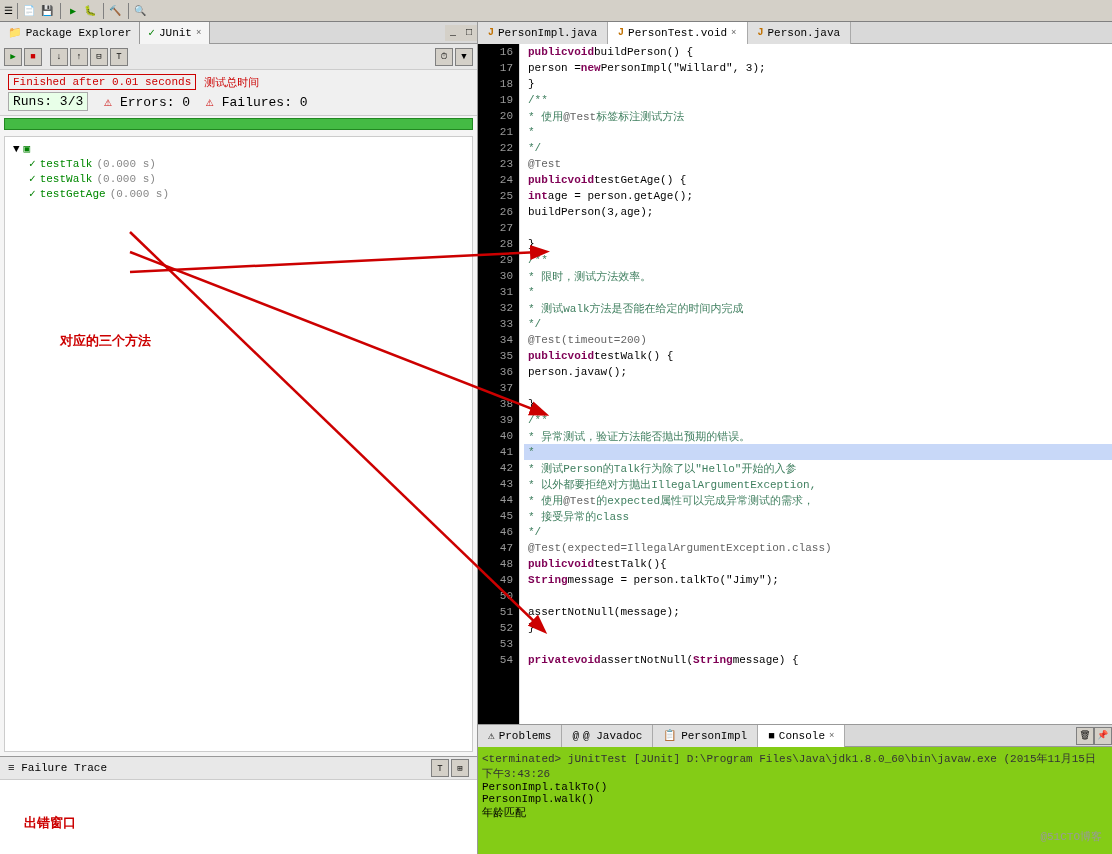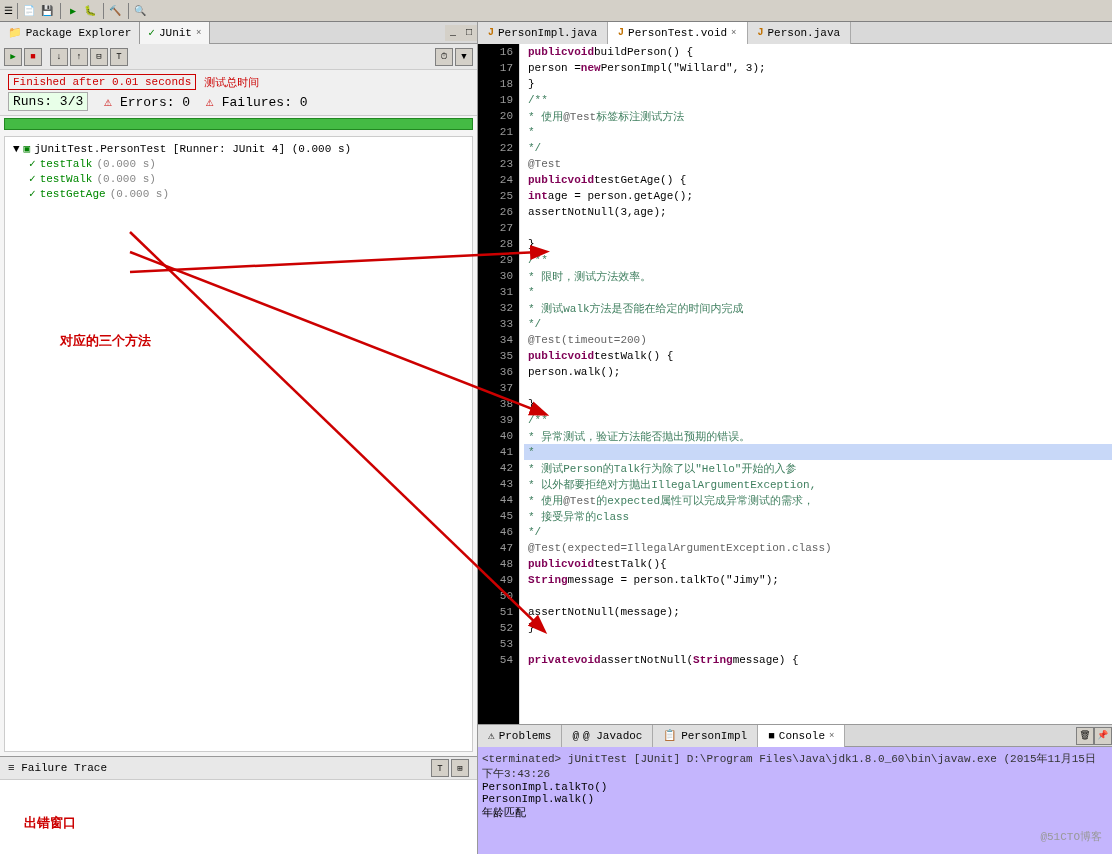"jUnitTest.PersonTest [Runner: JUnit 4]" span { html: <span>jUnitTest.PersonTest [Runner: JUnit 4] (0.000 s)</span> -> none }
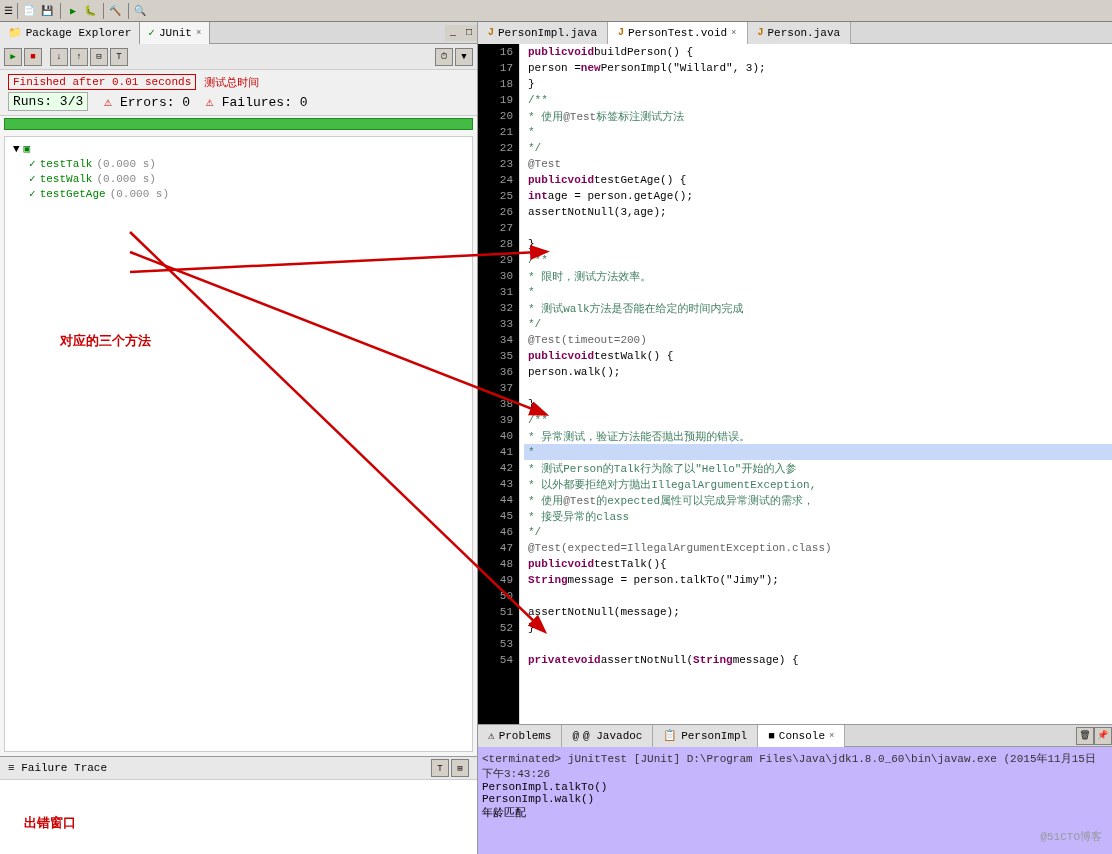"assertNotNull(3,age);" div.code-line { text: assertNotNull -> buildPerson }
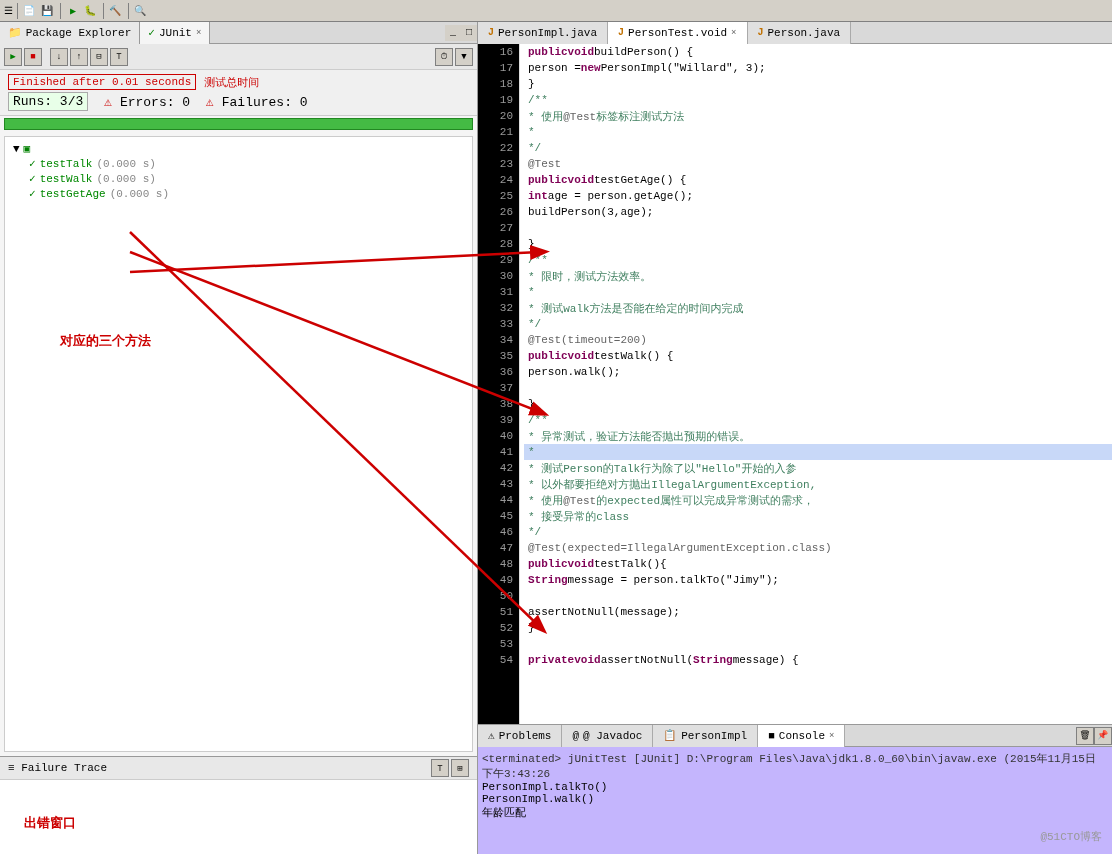"person.walk();" div.code-line { text: person.walk -> person.javaw }
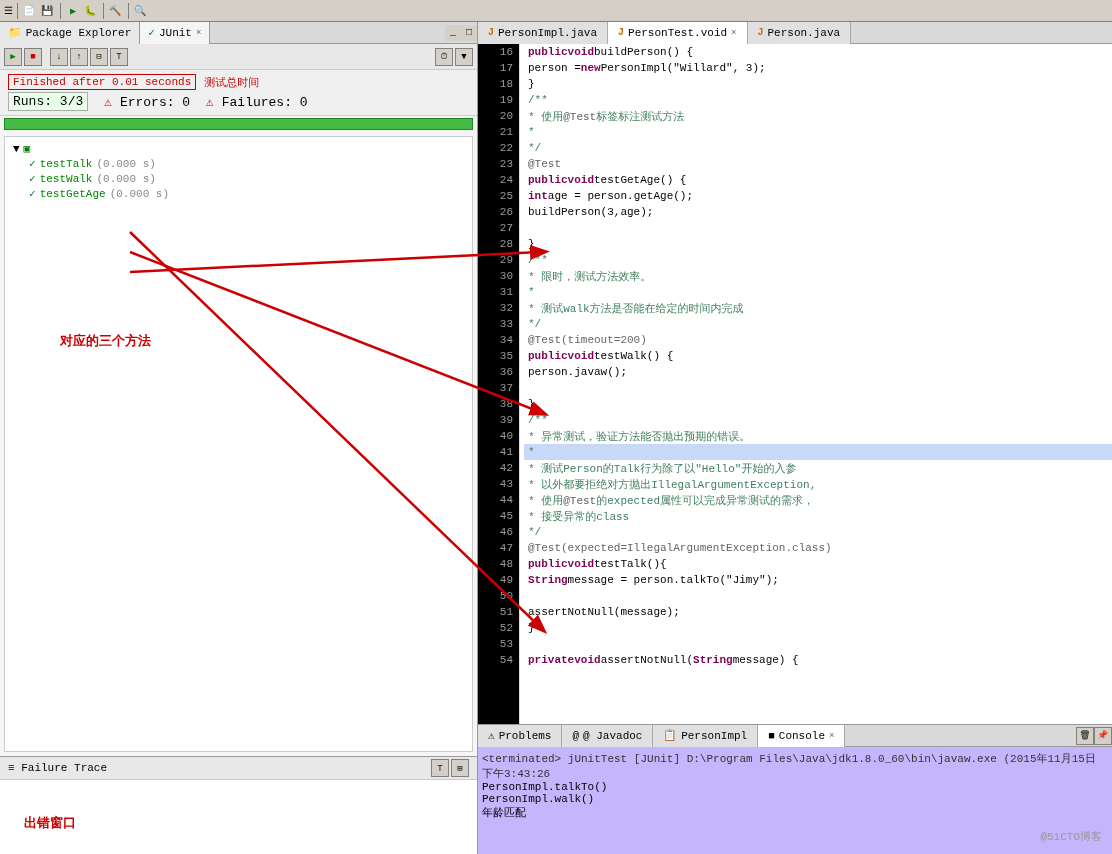"<terminated> jUnitTest [JUnit]" #bottom-content { background: #c4b5fd -> #84cc16 }
